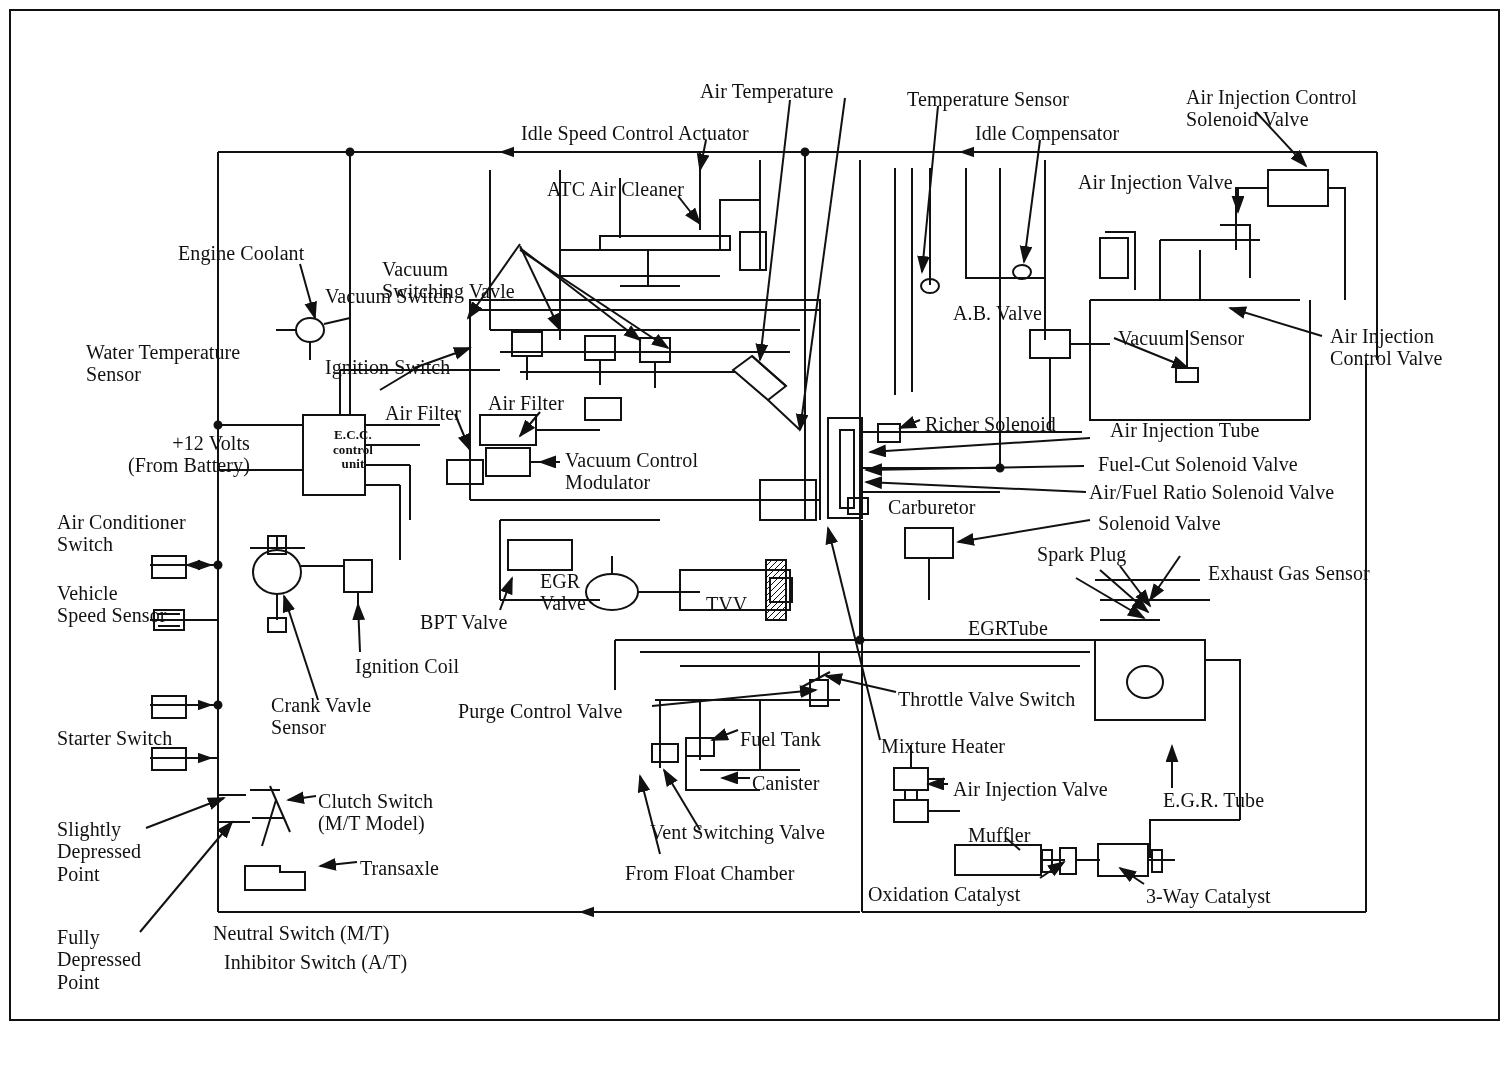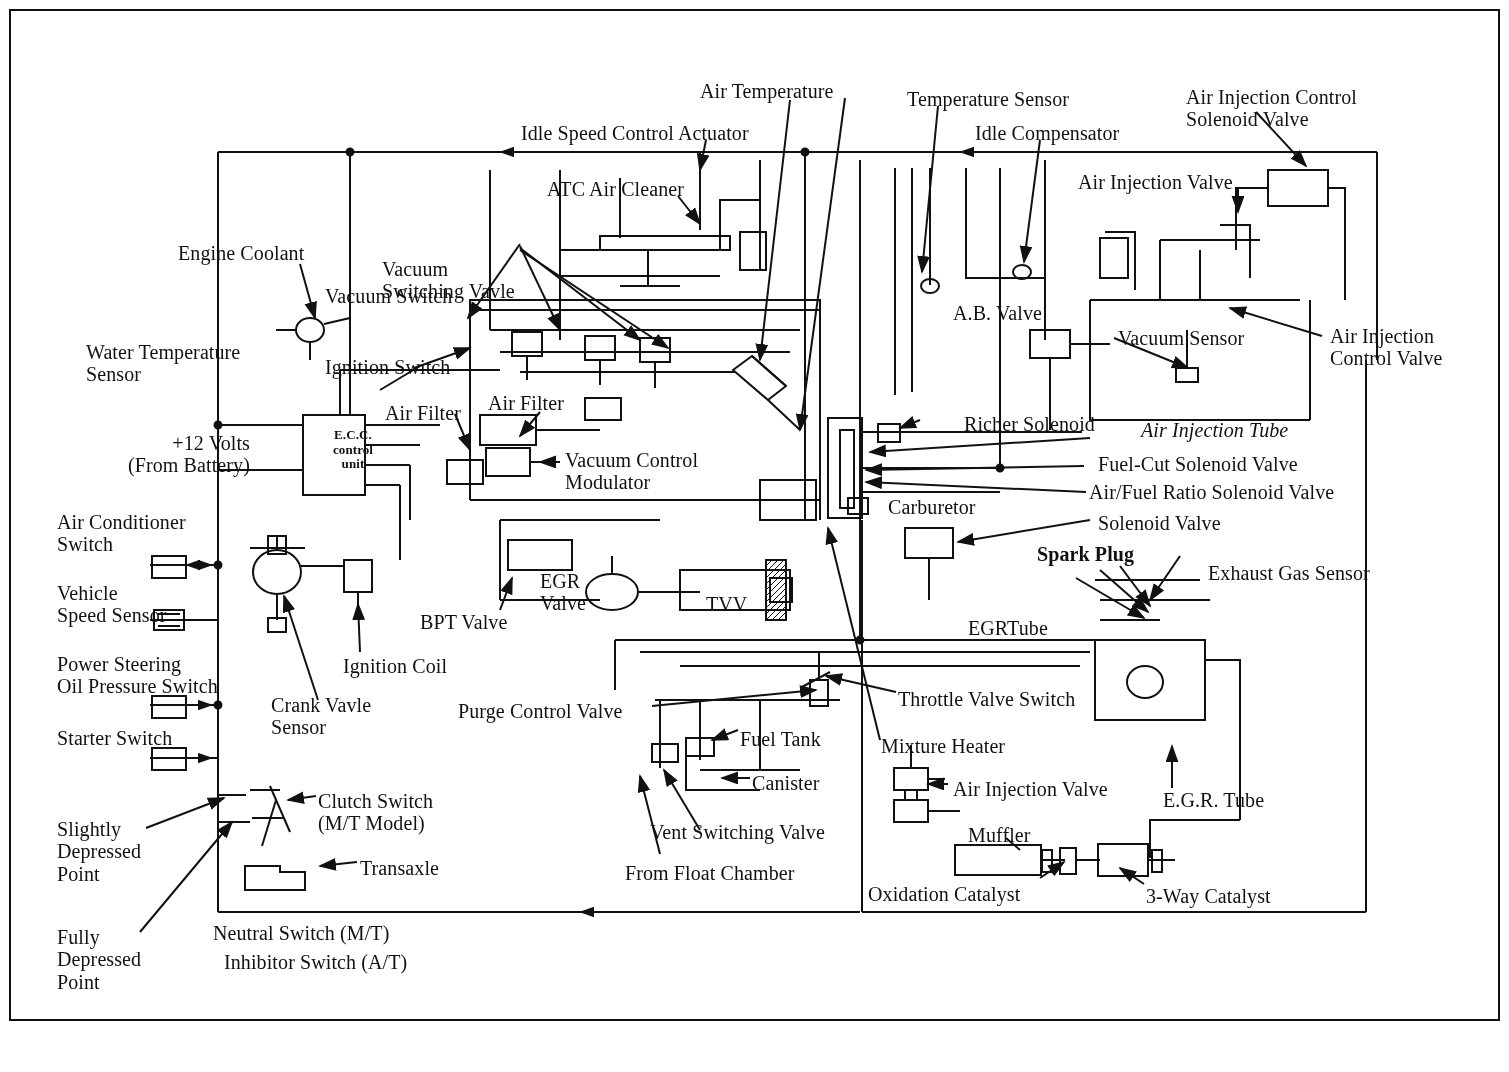"Richer Solenoid" div.label { margin-left: 39px -> none }
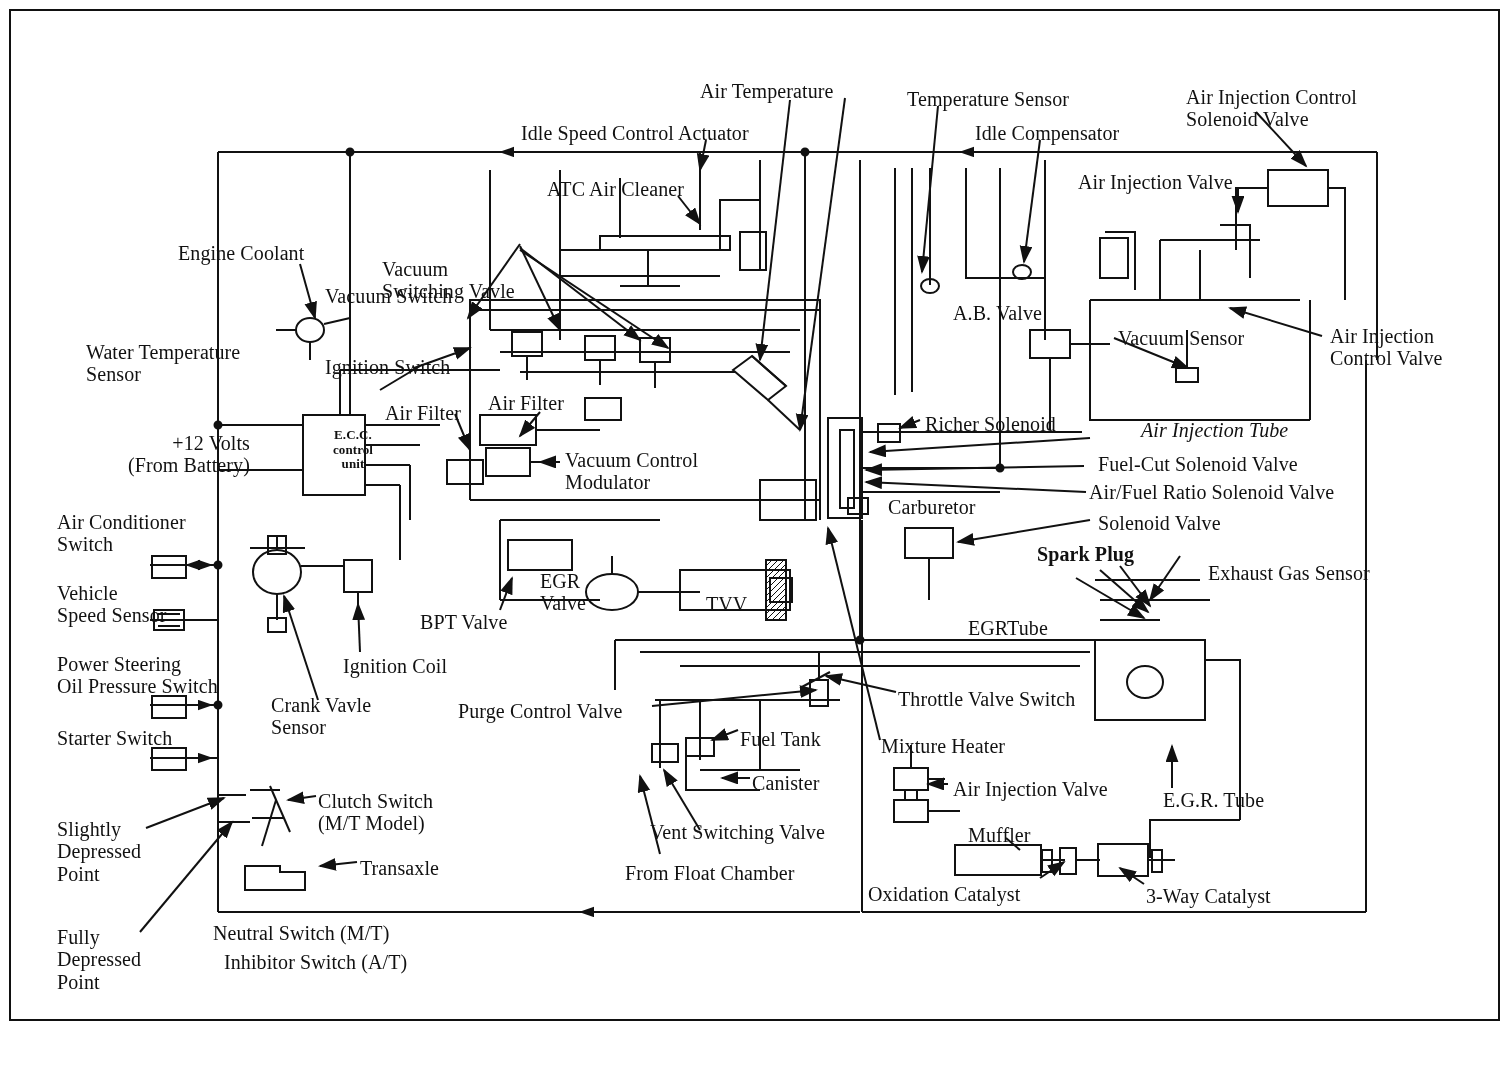"Air Injection Tube" div.label { font-style: italic -> none; left: 1141px -> 1110px }
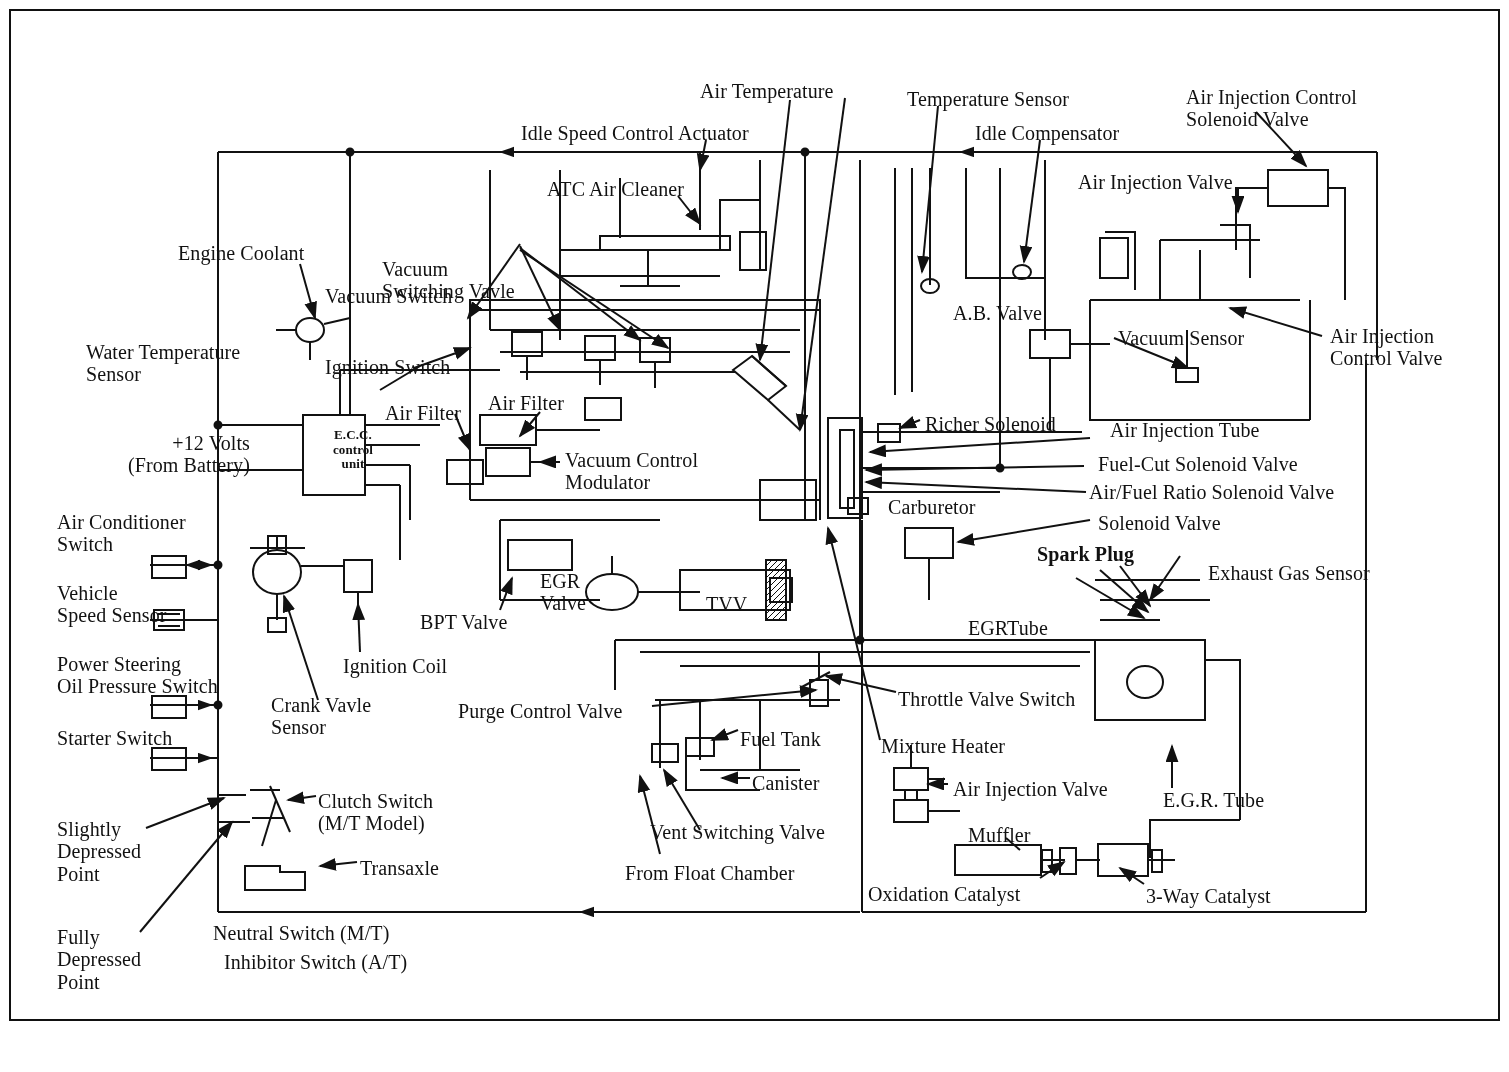"Spark Plug" div.label { font-weight: bold -> none }
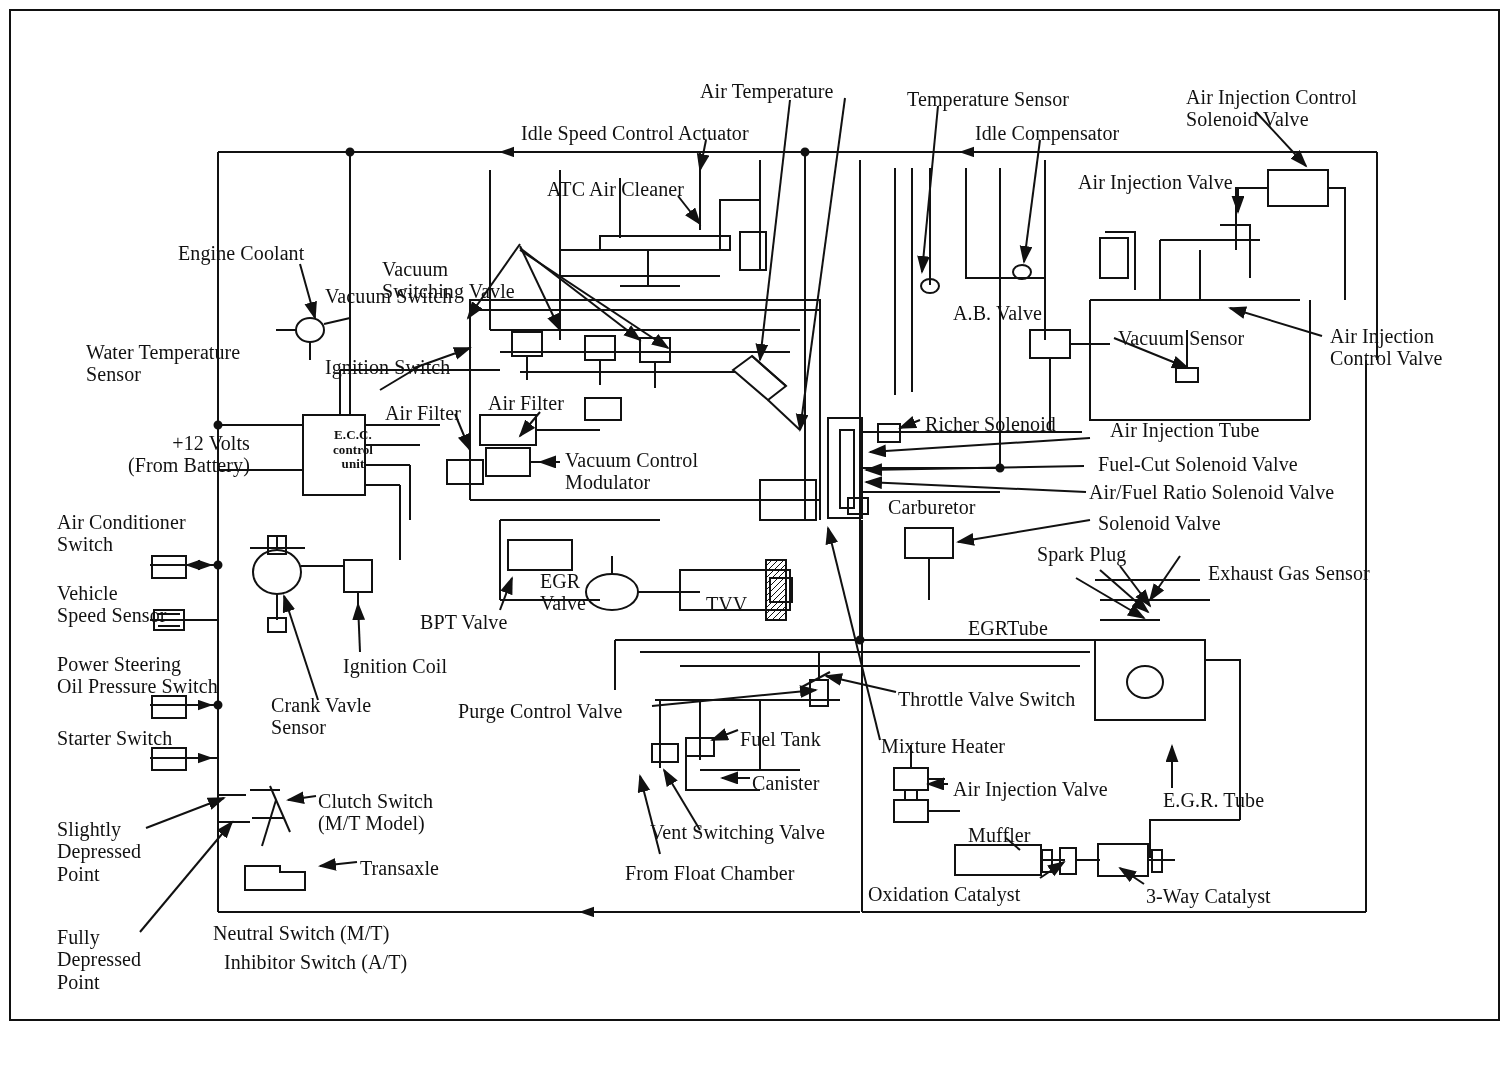"Power Steering" div.label { html: <div>Power Steering Oil Pressure Switch</div> -> none }
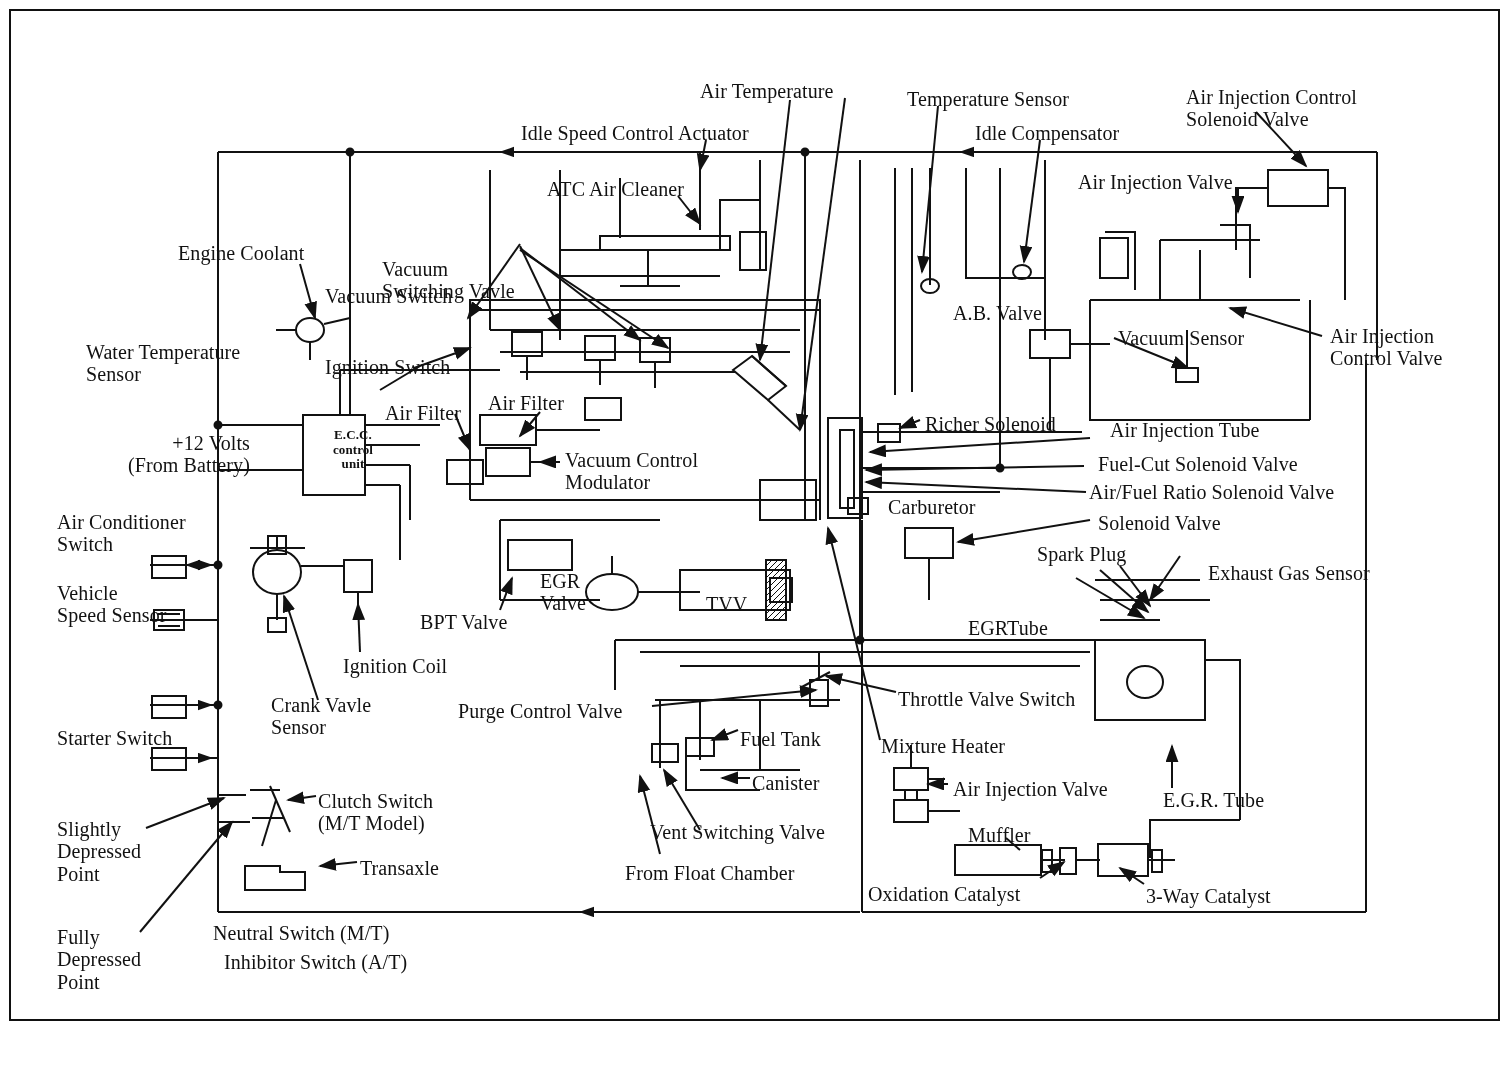"Ignition Coil" div.label { left: 343px -> 355px }
